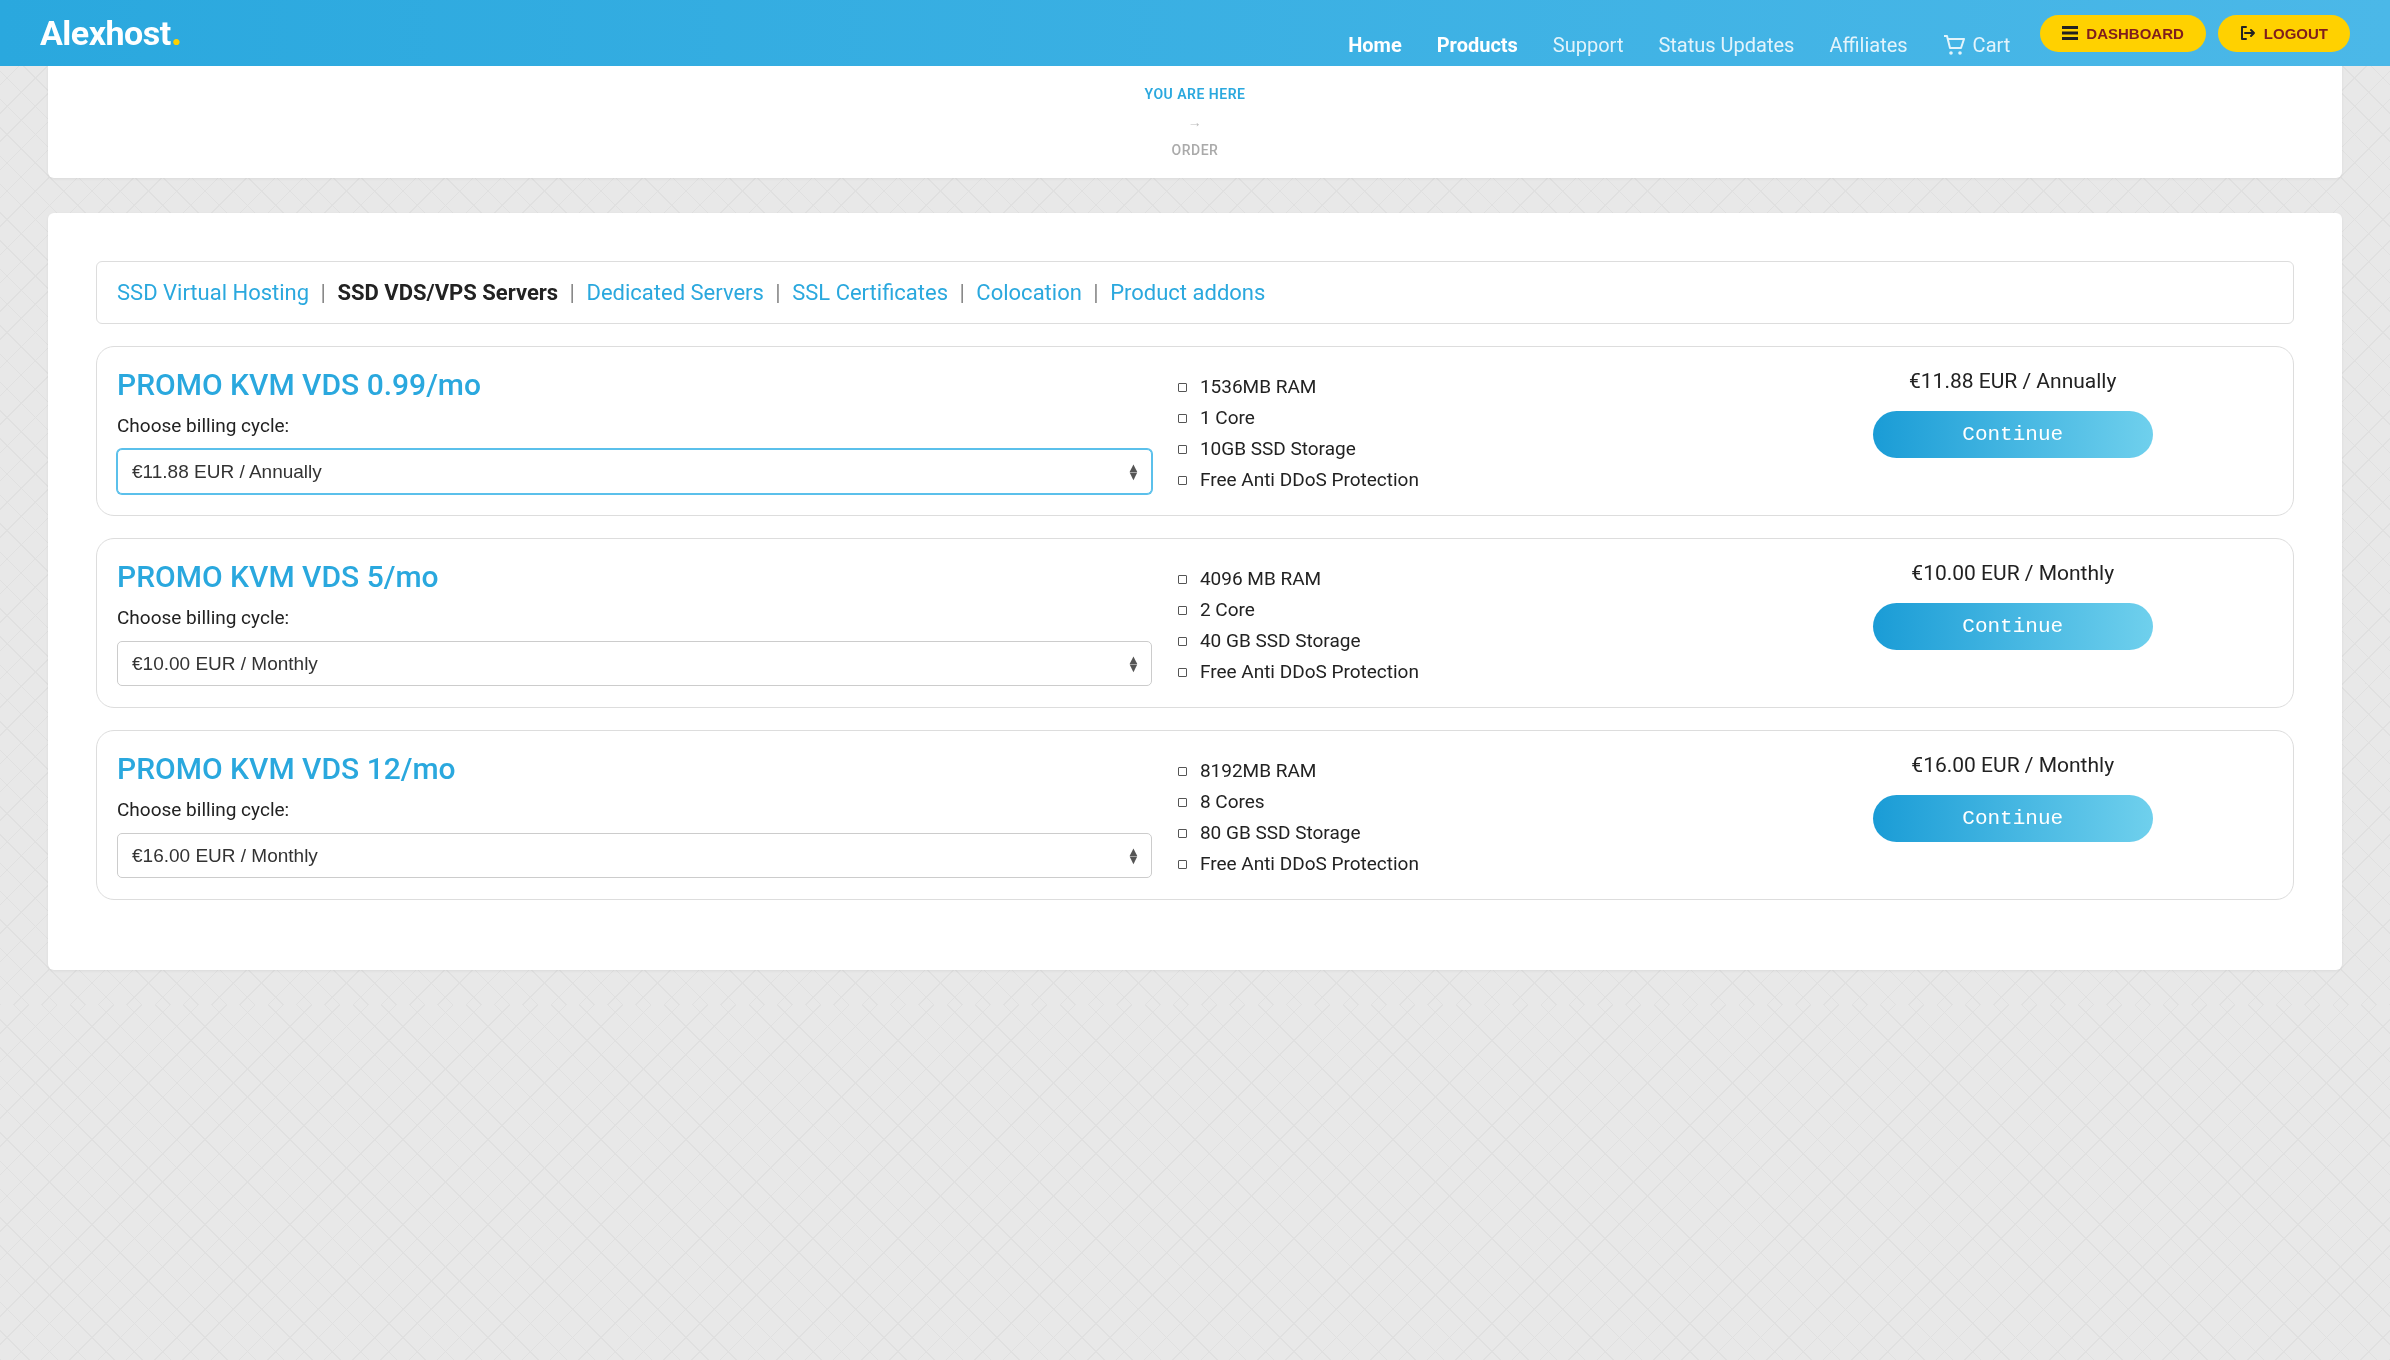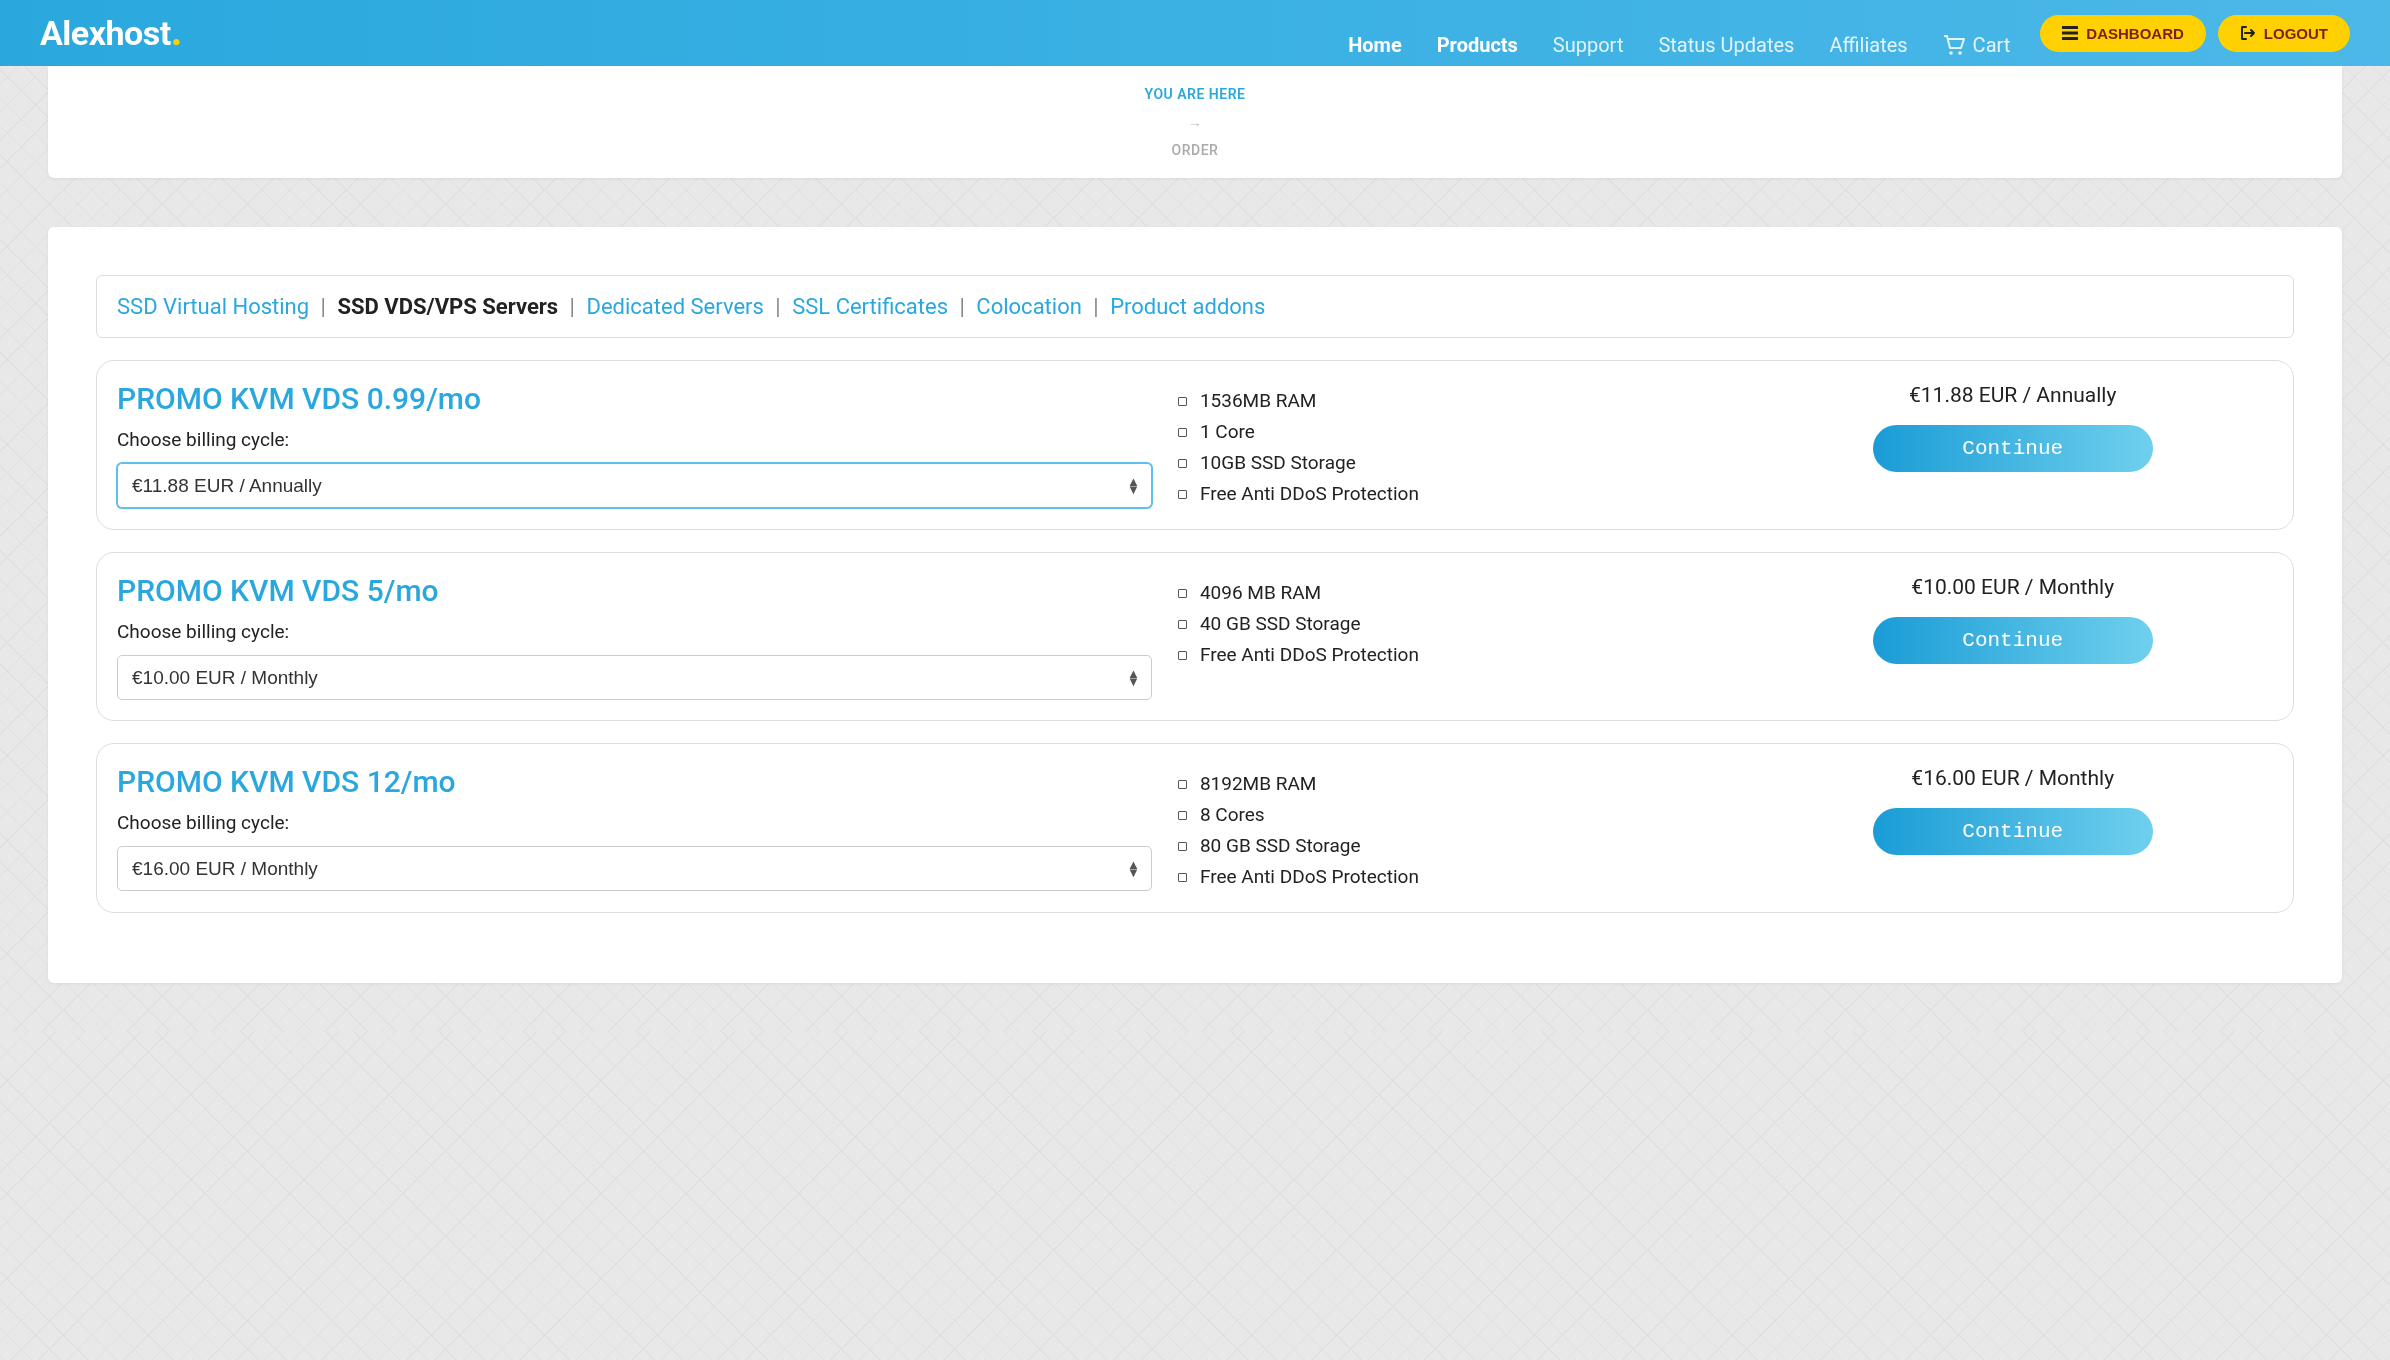"SSD Virtual Hosting | SSD" .main-card { margin: 49px 48px -> 35px 48px }
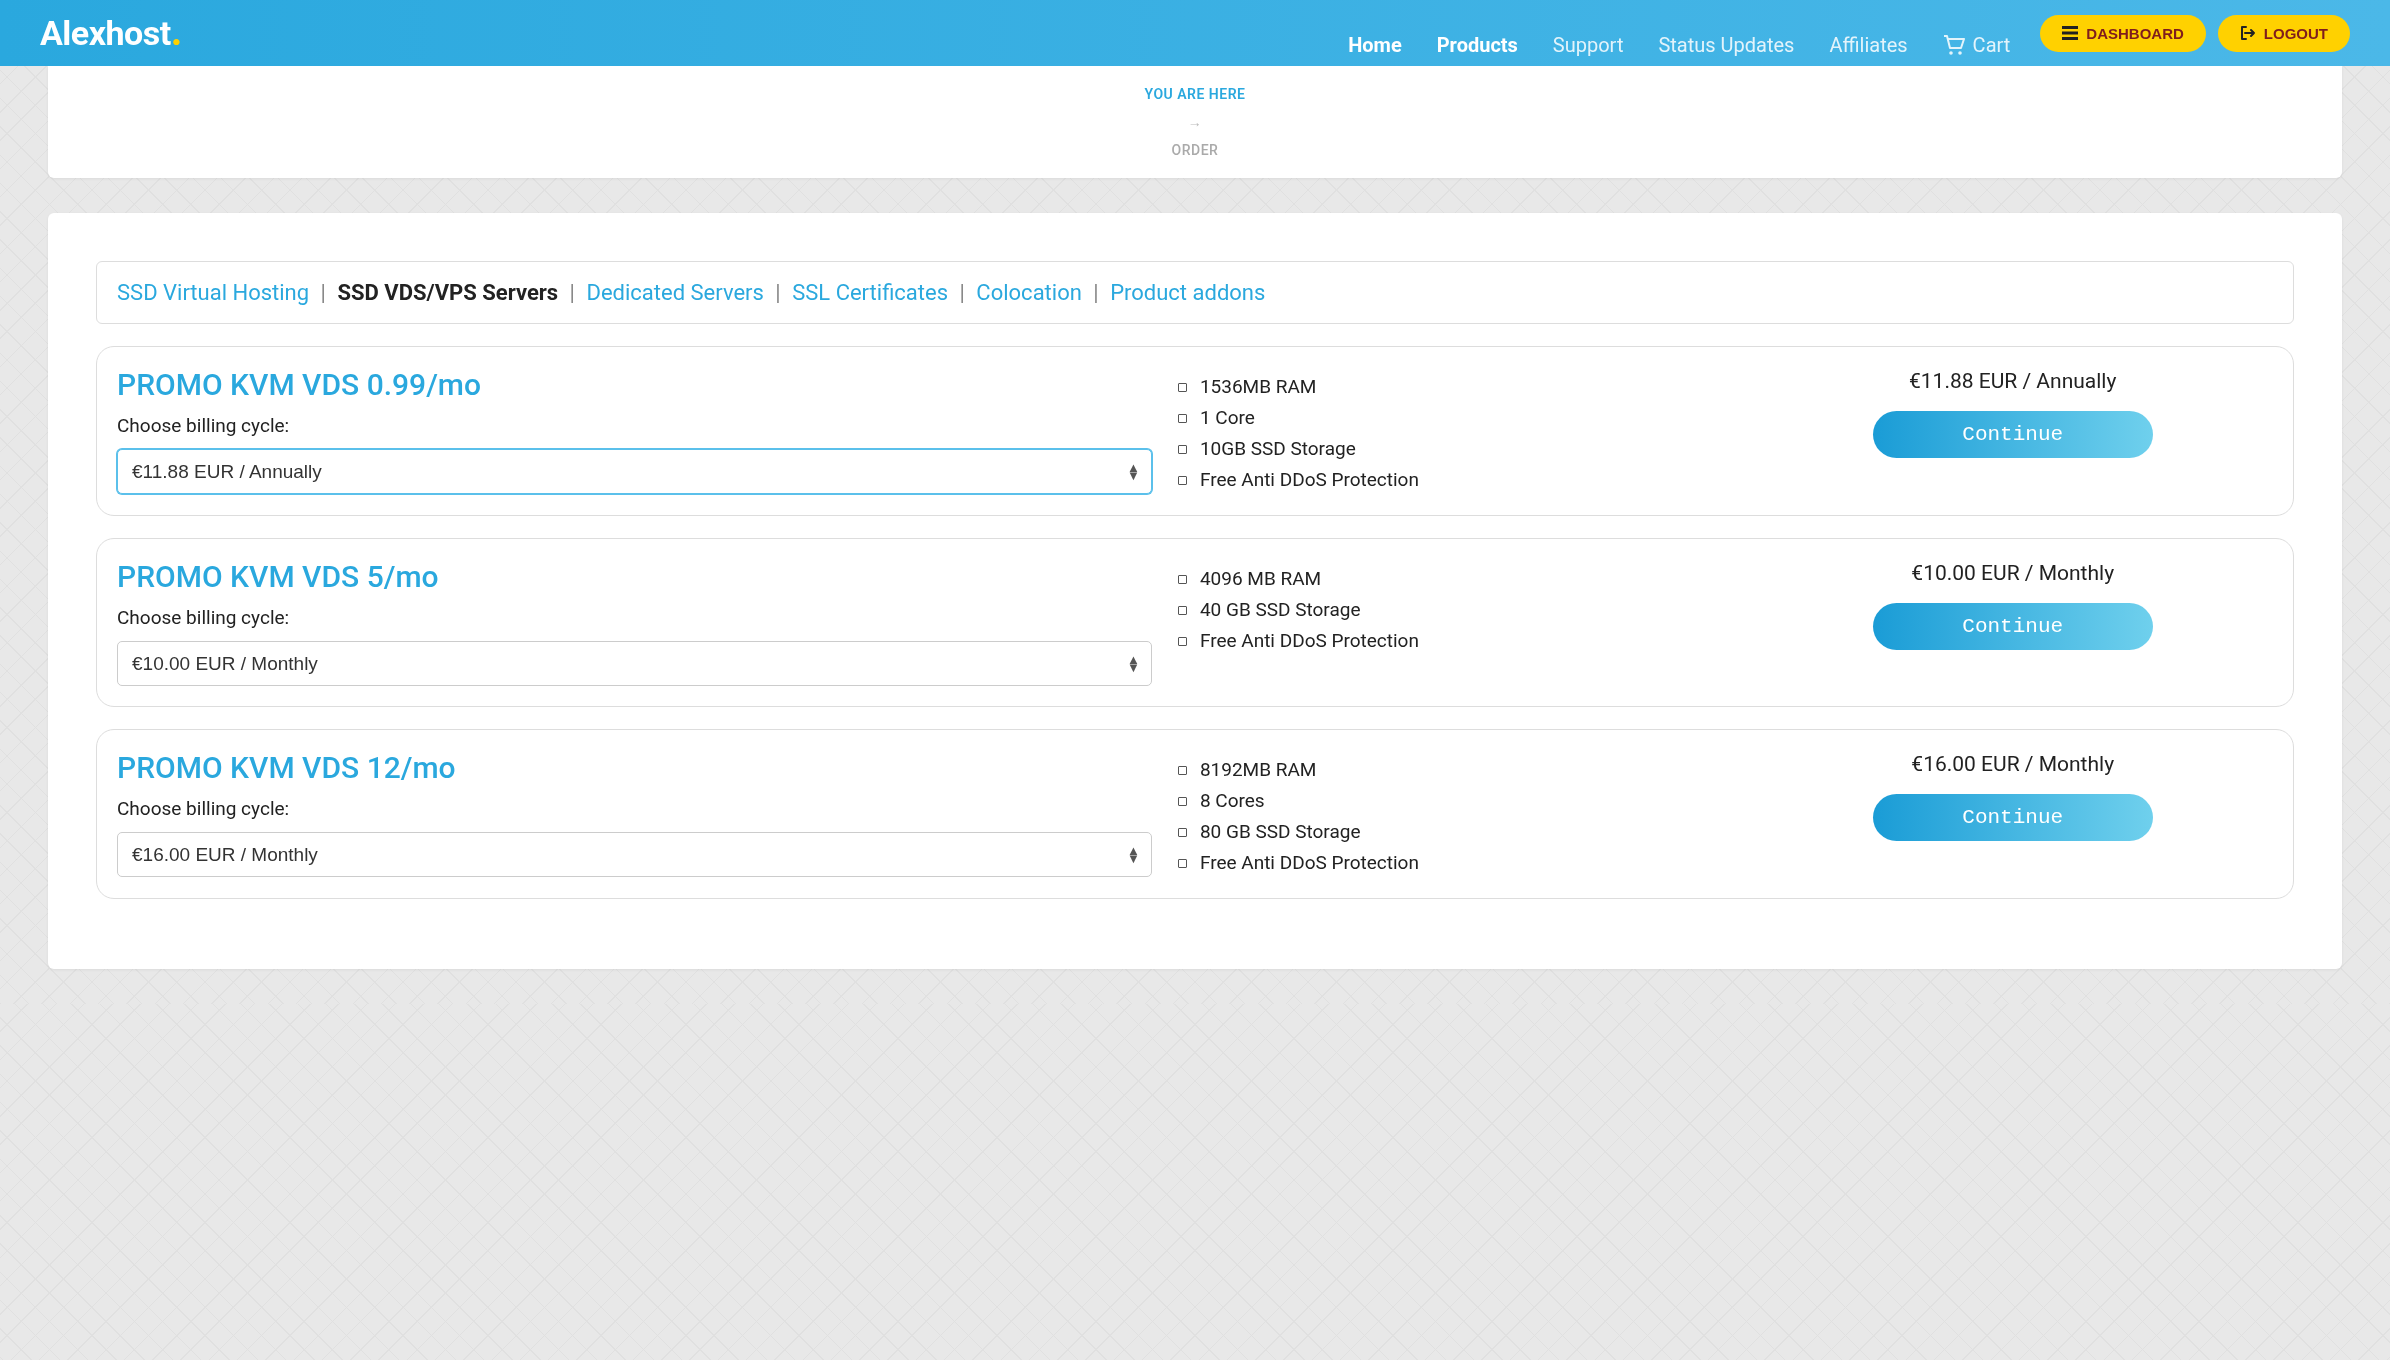"2 Core" li { html: none -> <li>2 Core</li> }
